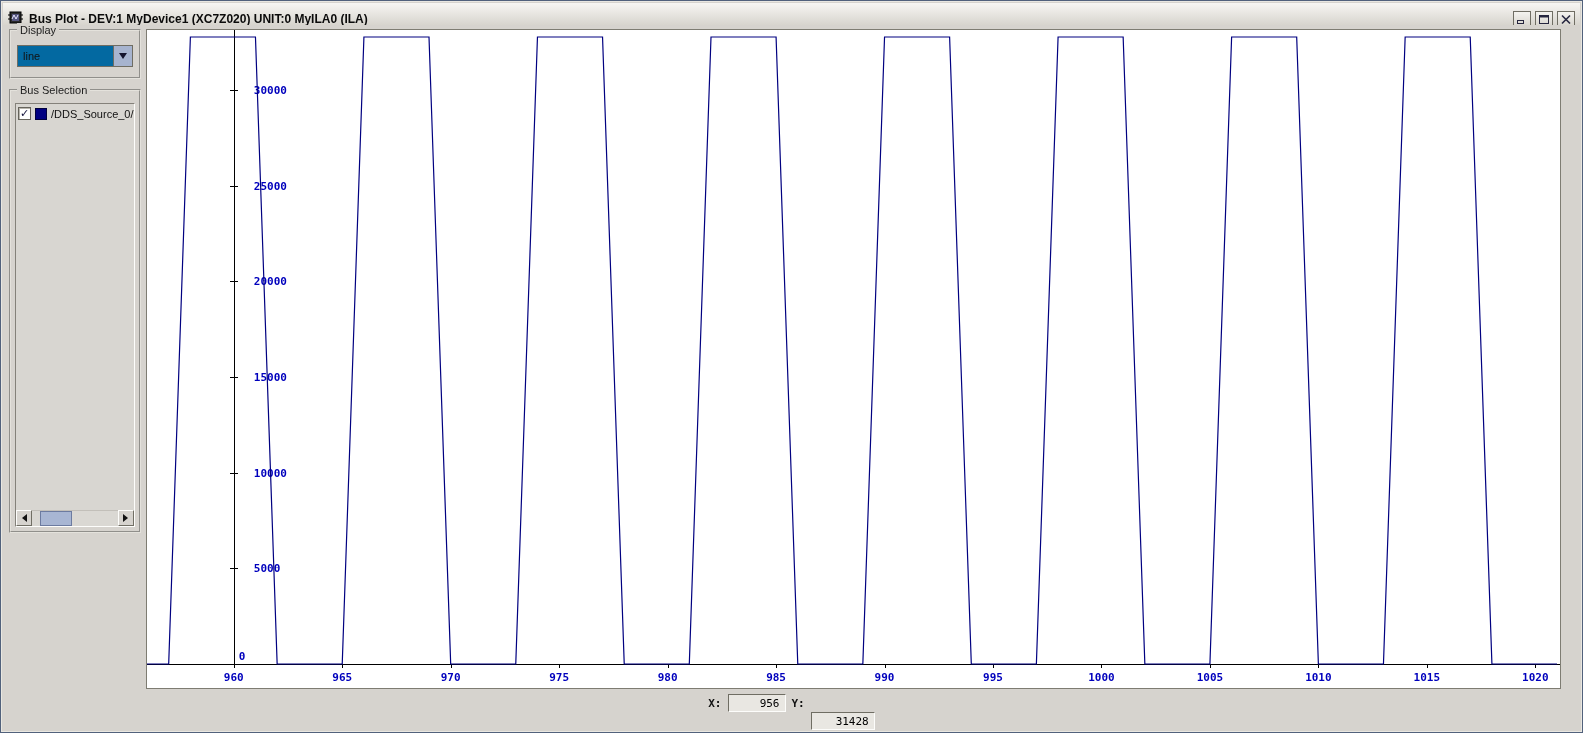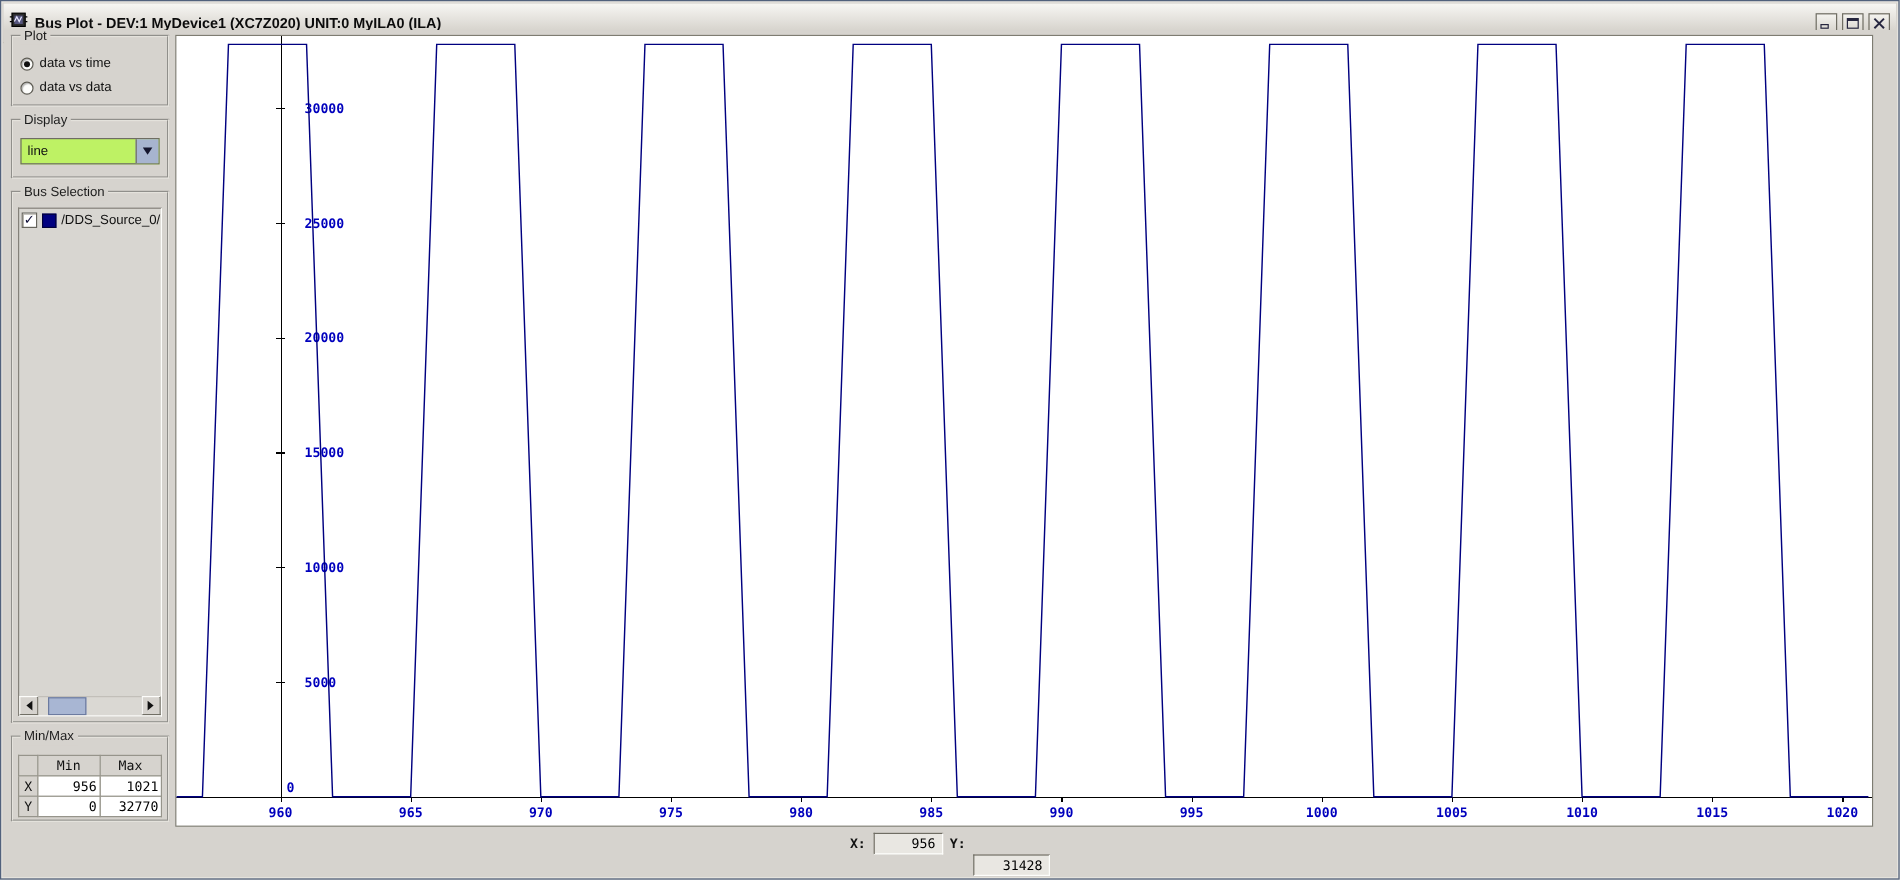"Plot" div.group { html: <div> <span>Plot</span> <div> <span> <span></span> </span> <span>data vs time</span> </div> <div> <span></span> <span>data vs data</span> </div> </div> -> none }
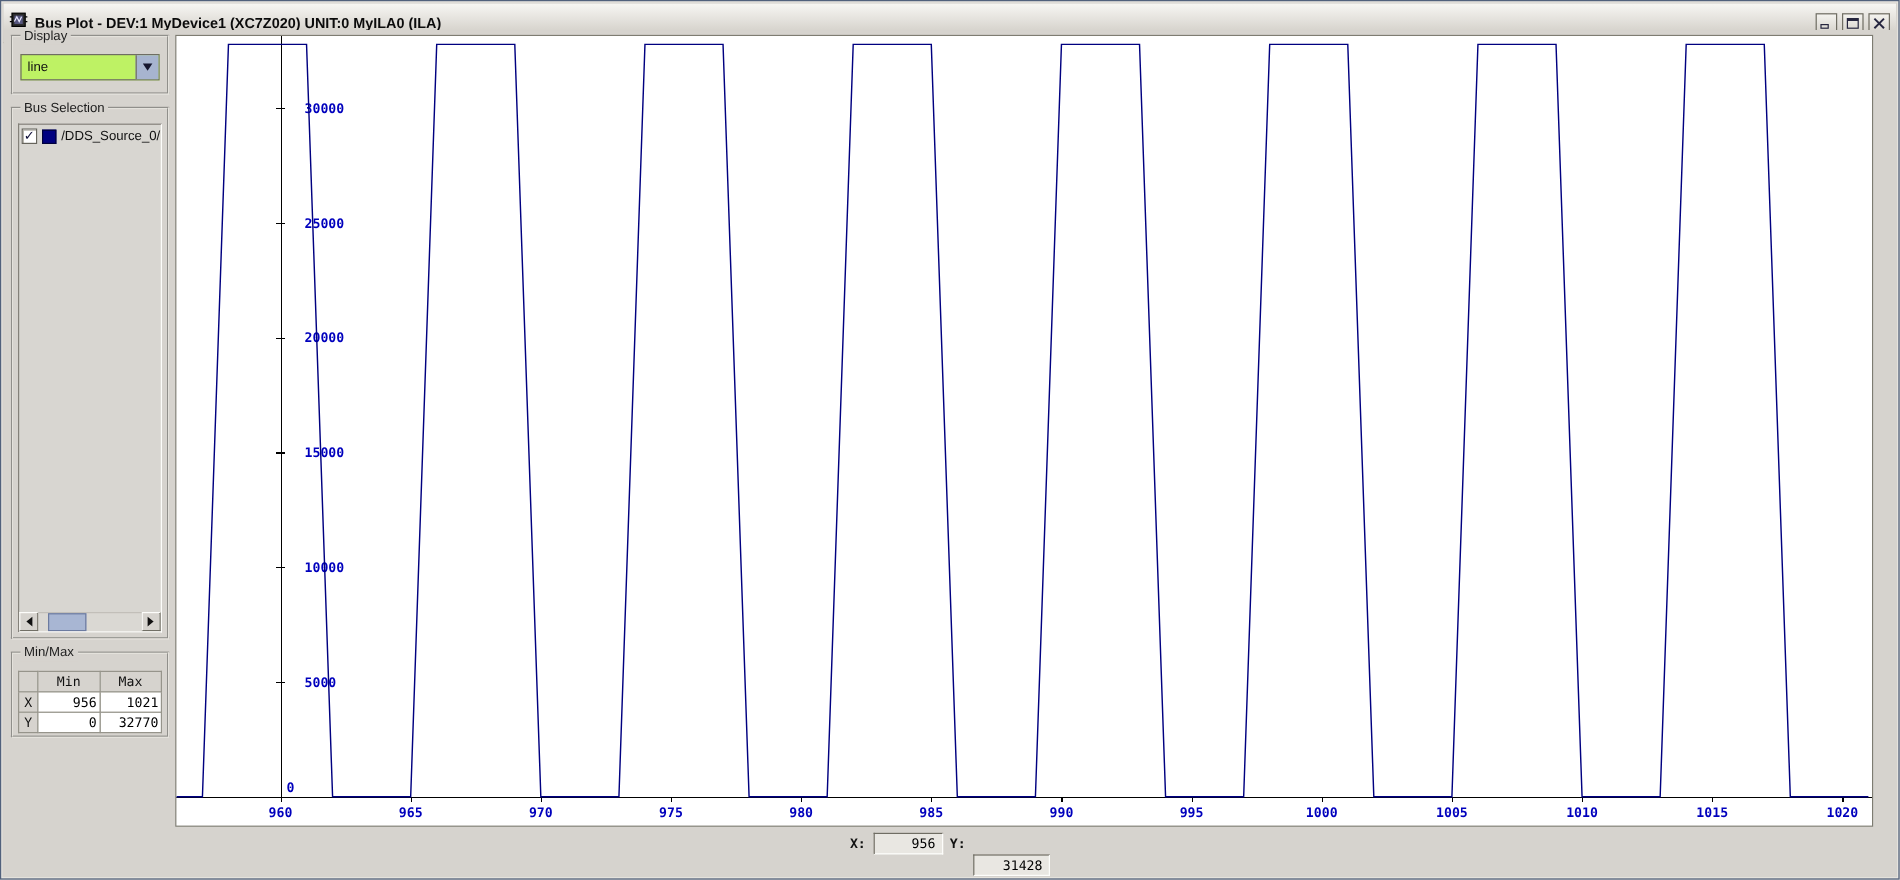"line" .combo { background: #bef264 -> #0369a1 }
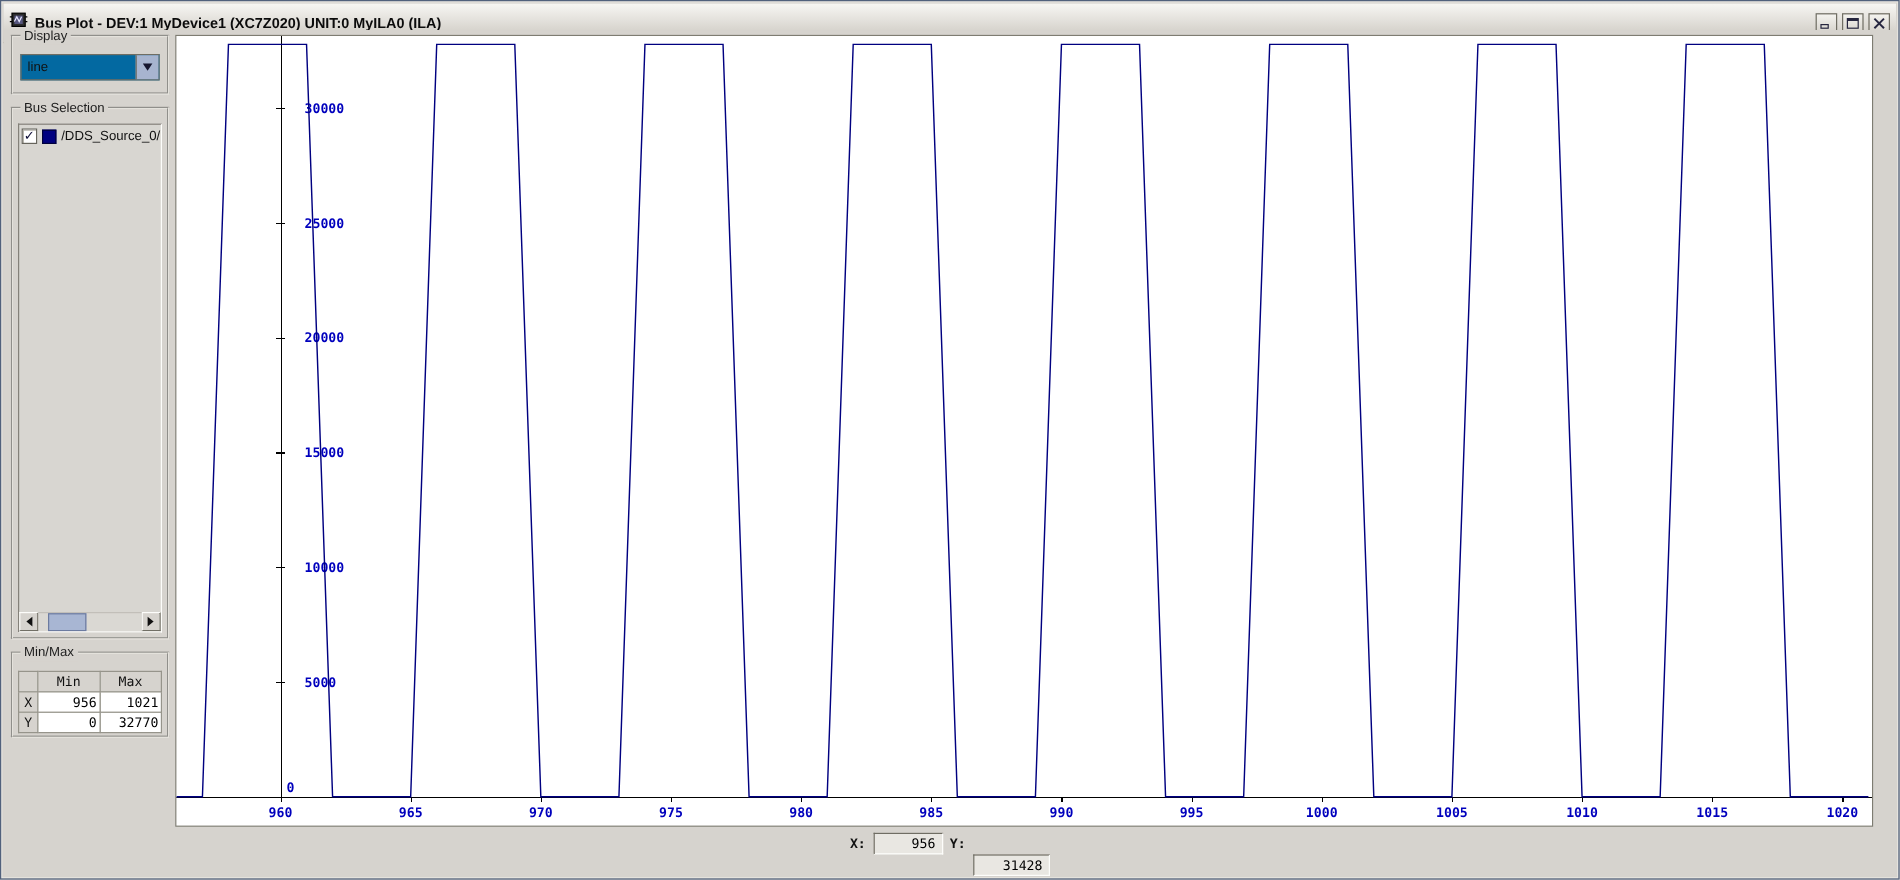"Min/Max" div.group { html: <div> <span>Min/Max</span> <table> <colgroup> <col> <col> <col> </colgroup> <tbody> <tr> <th></th> <th>Min</th> <th>Max</th> </tr> <tr> <td>X</td> <td>956</td> <td>1021</td> </tr> <tr> <td>Y</td> <td>0</td> <td>32770</td> </tr> </tbody> </table> </div> -> none }
